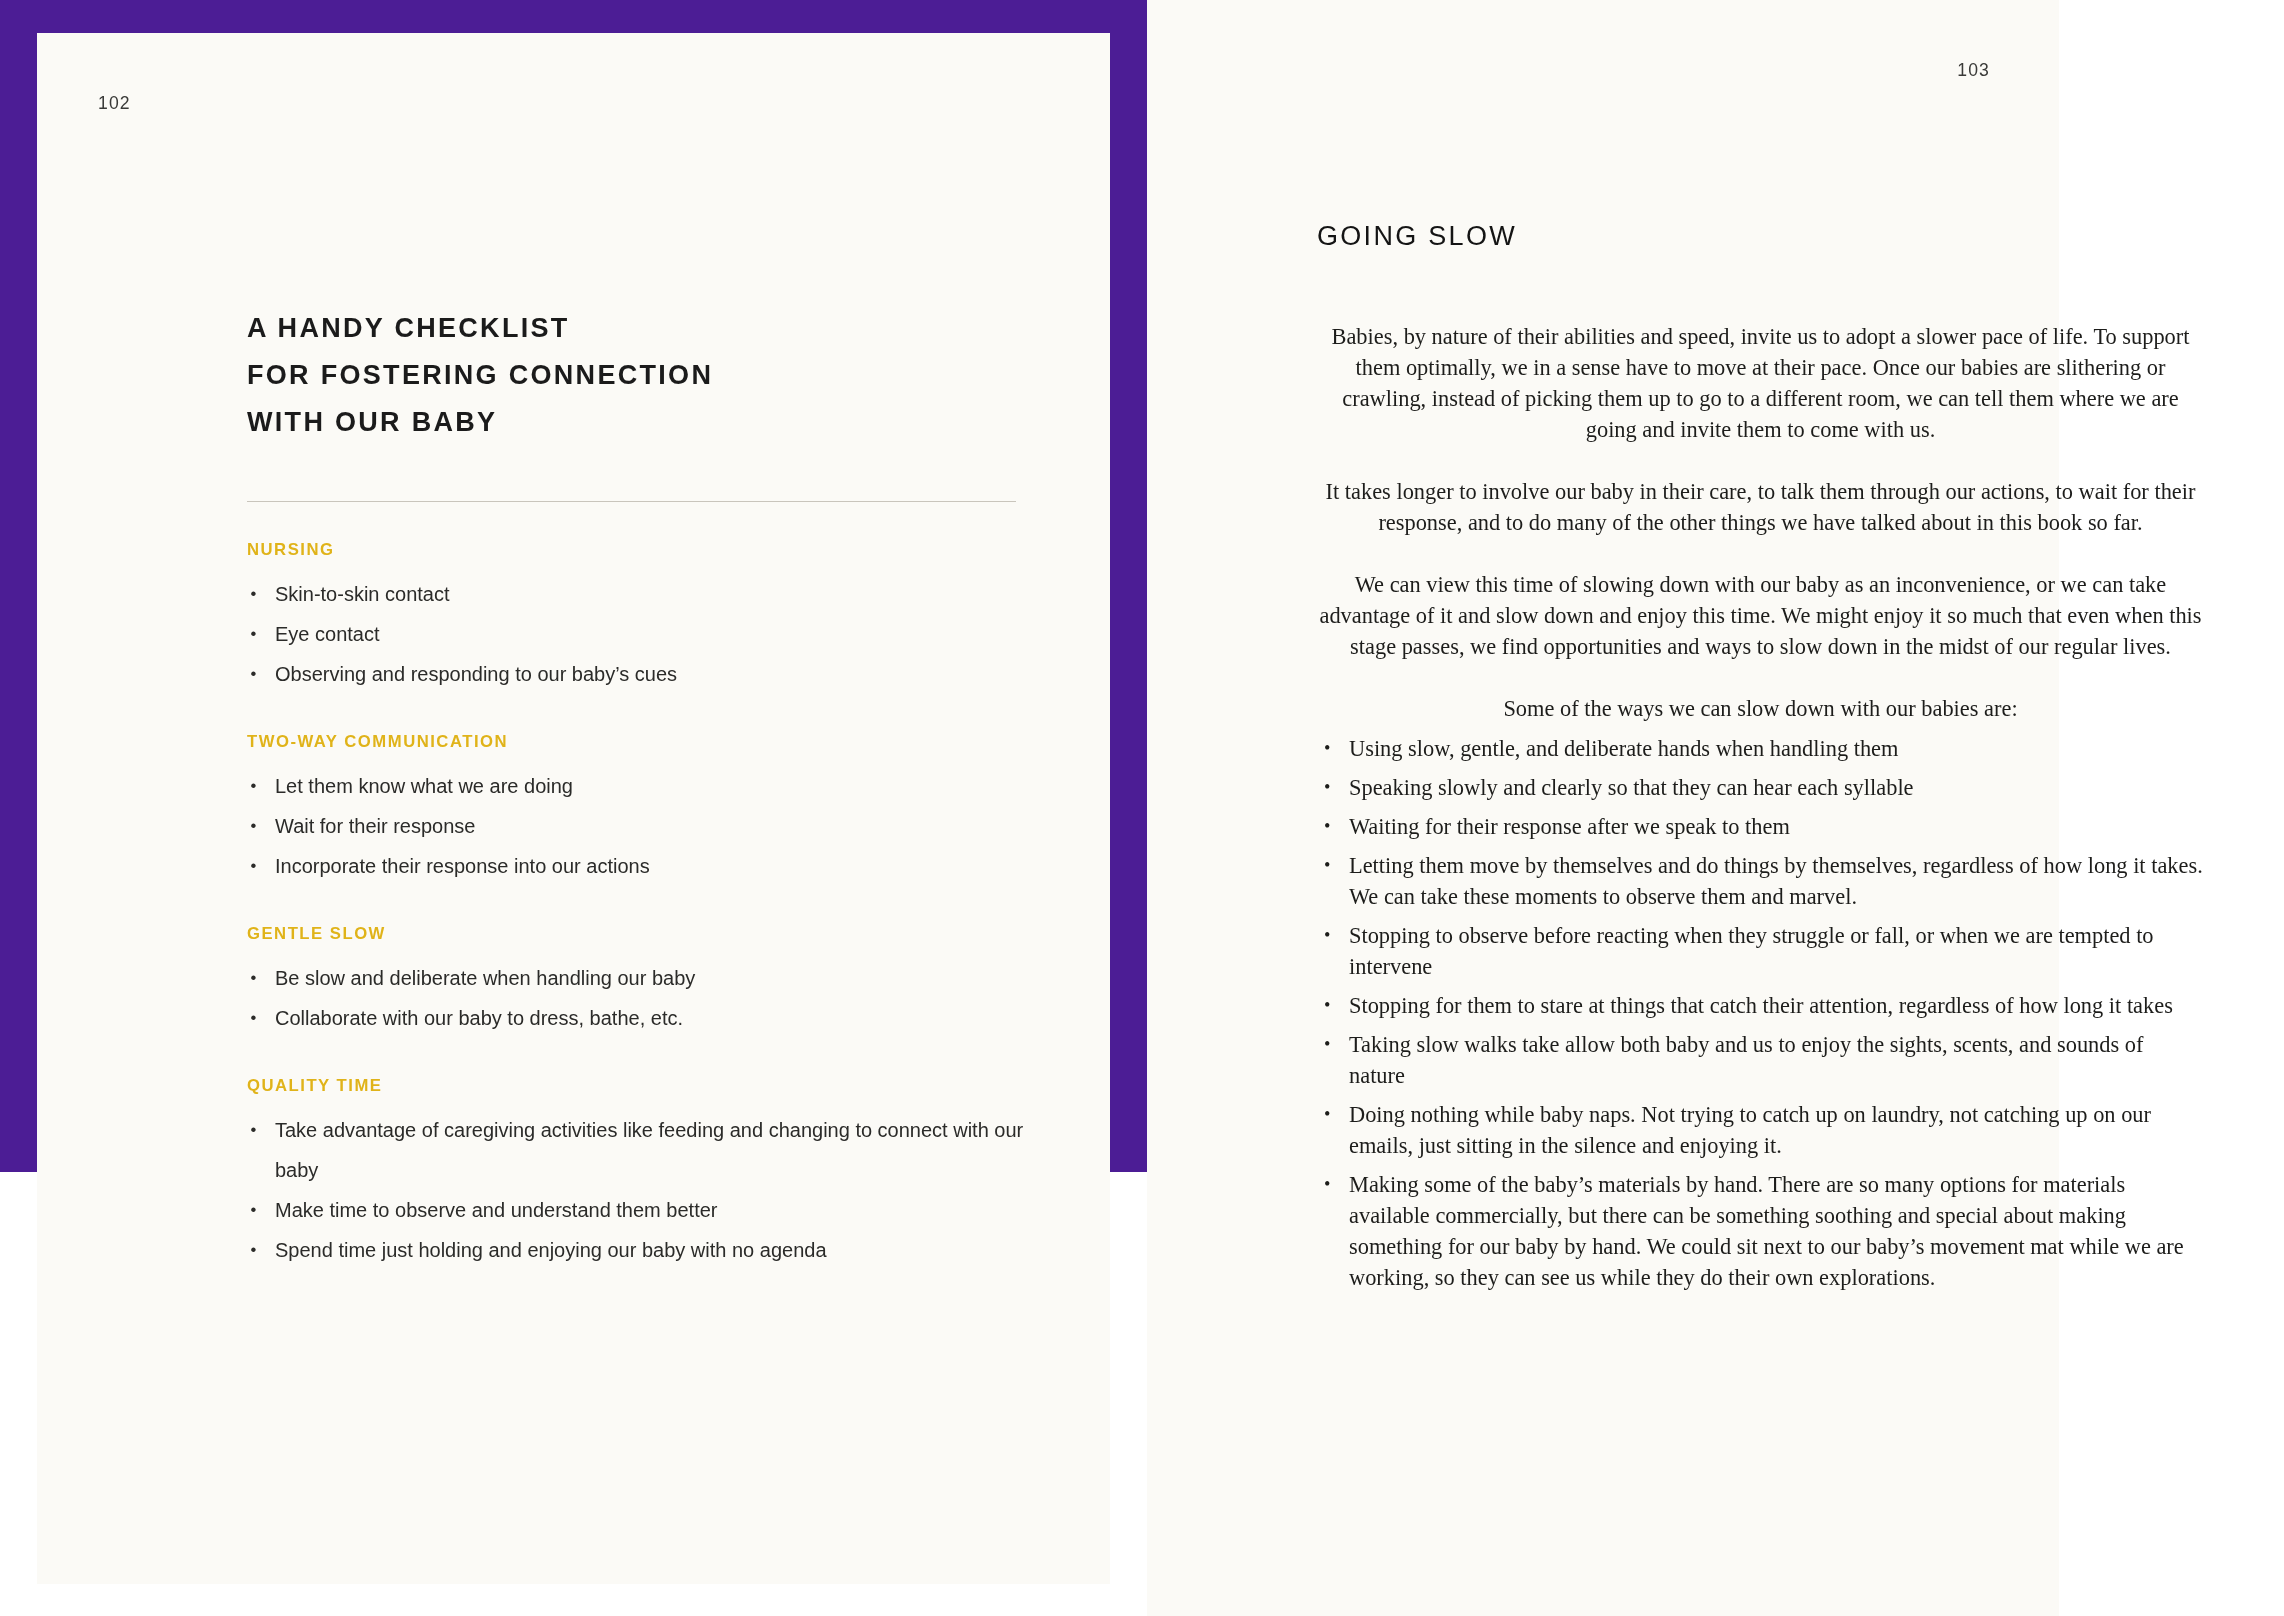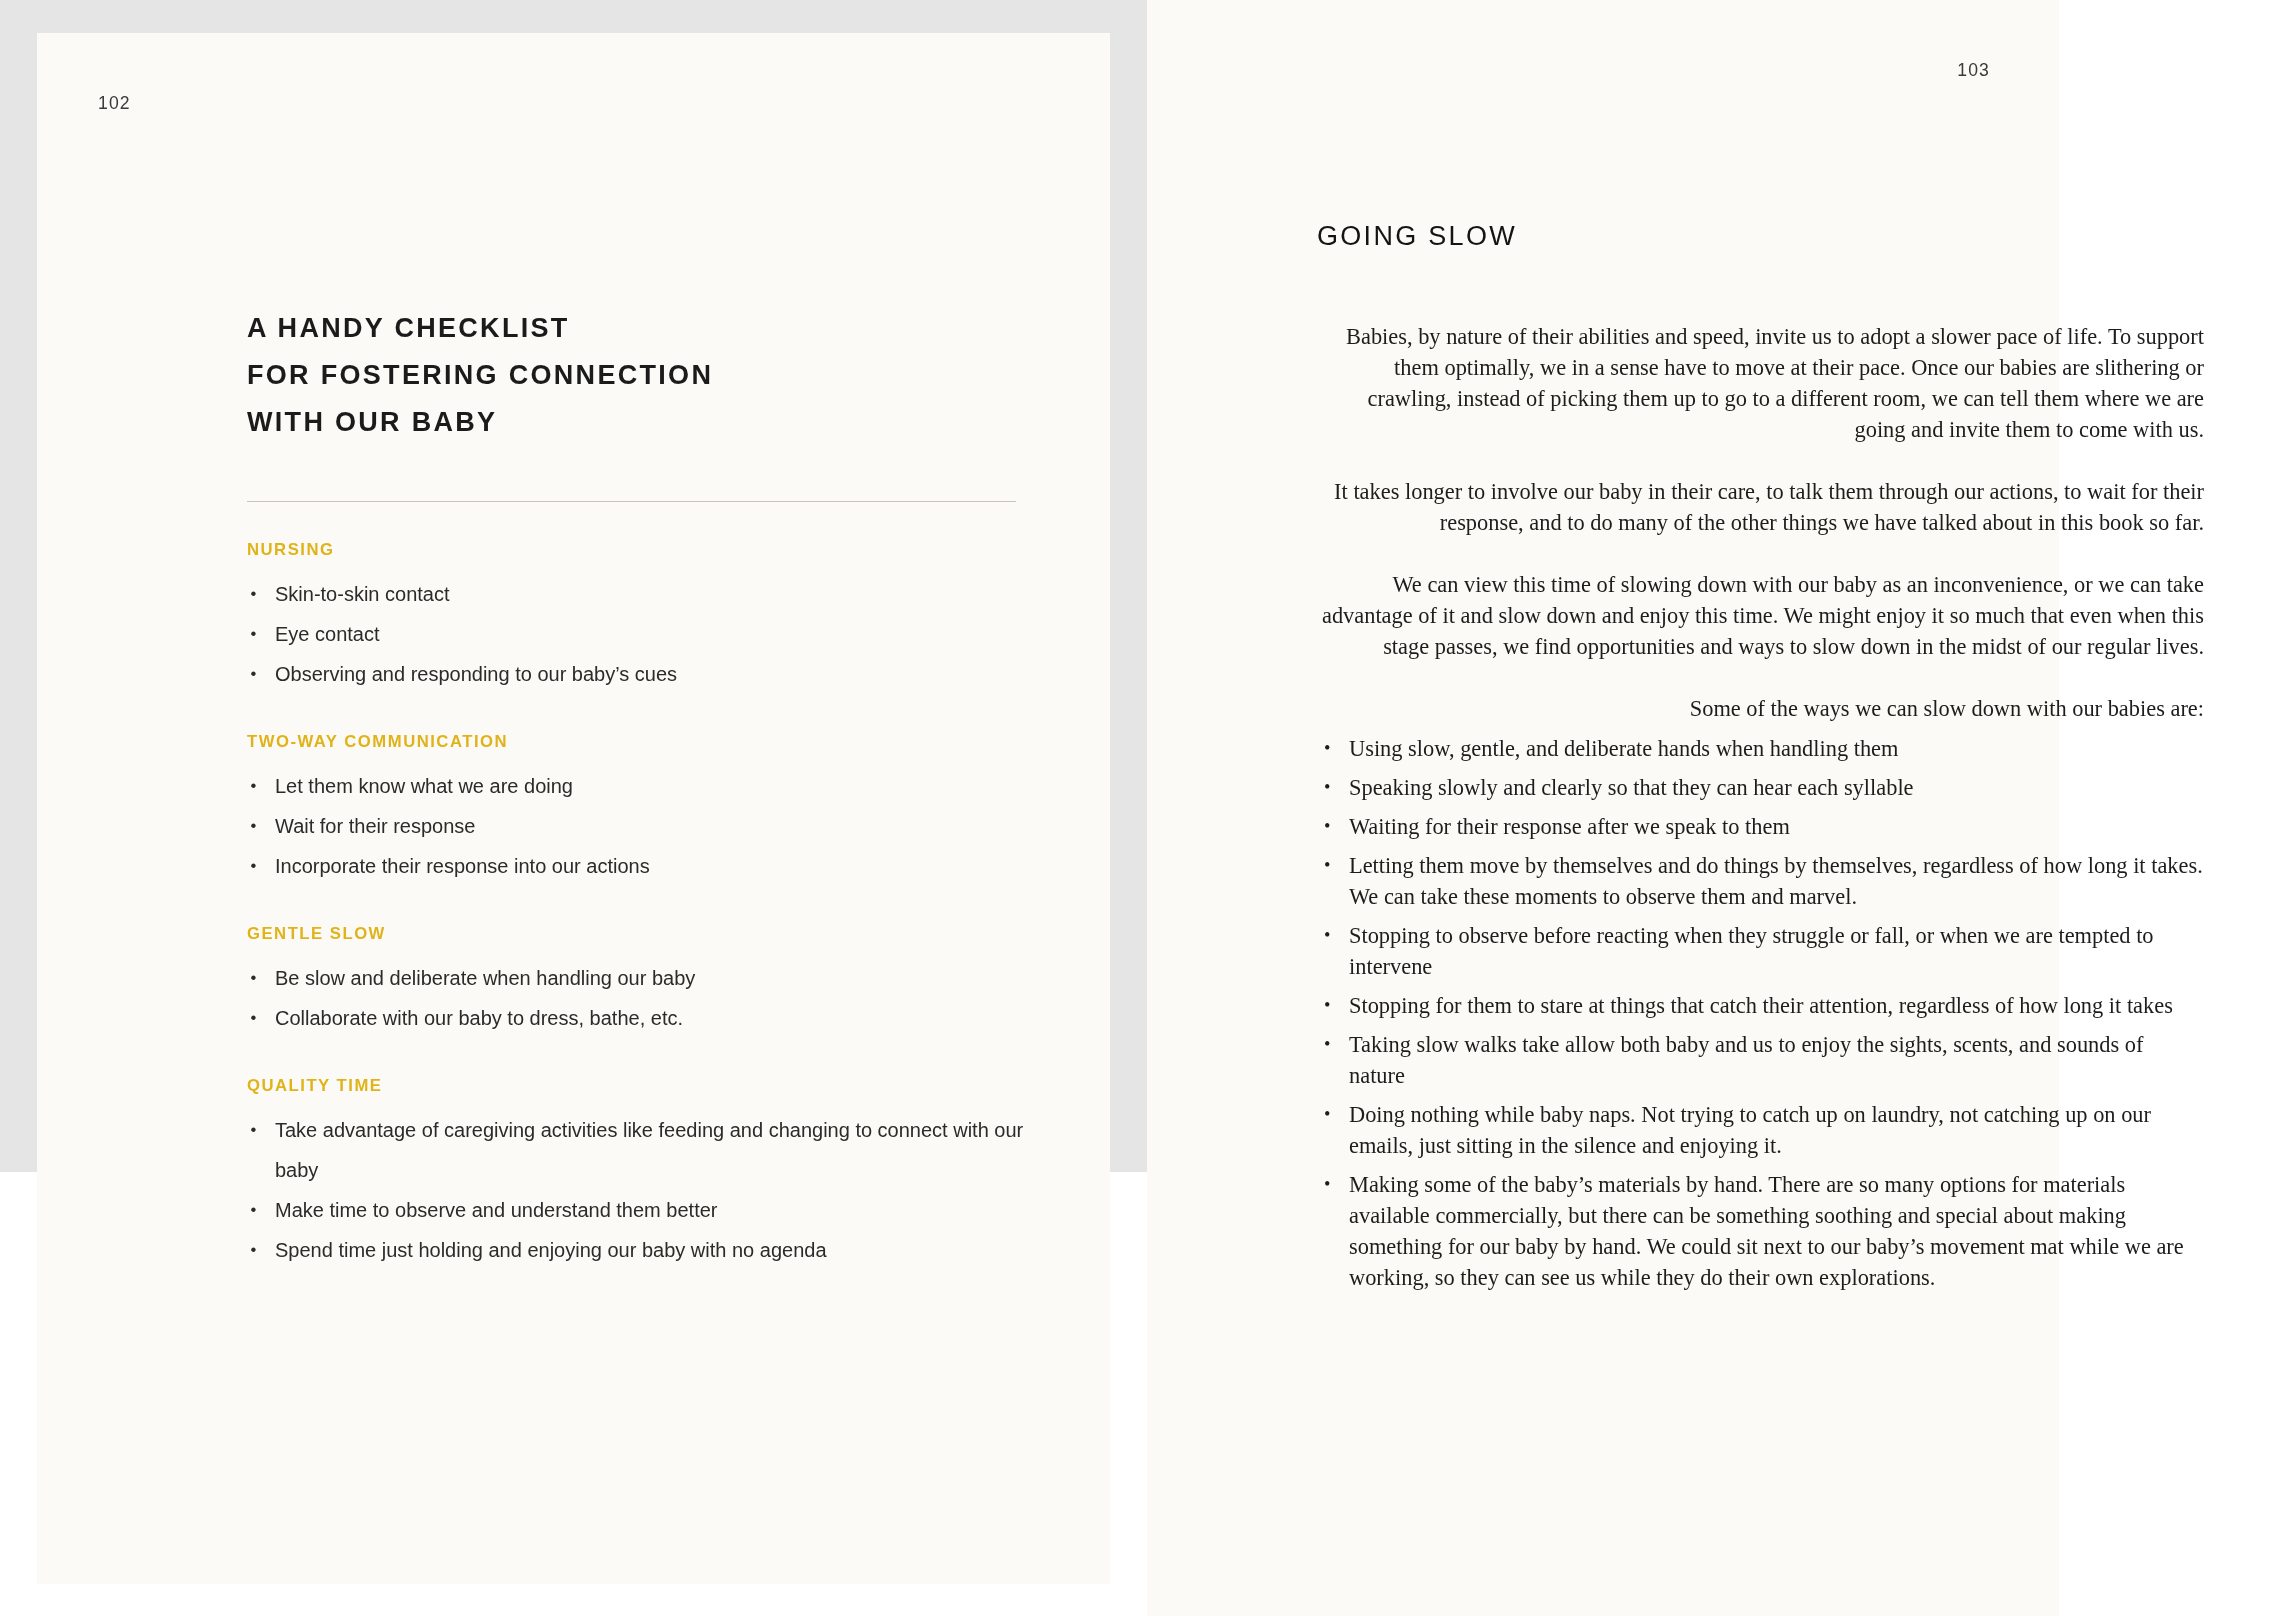"102" .page-left { background: #e5e5e5 -> #4c1d95 }
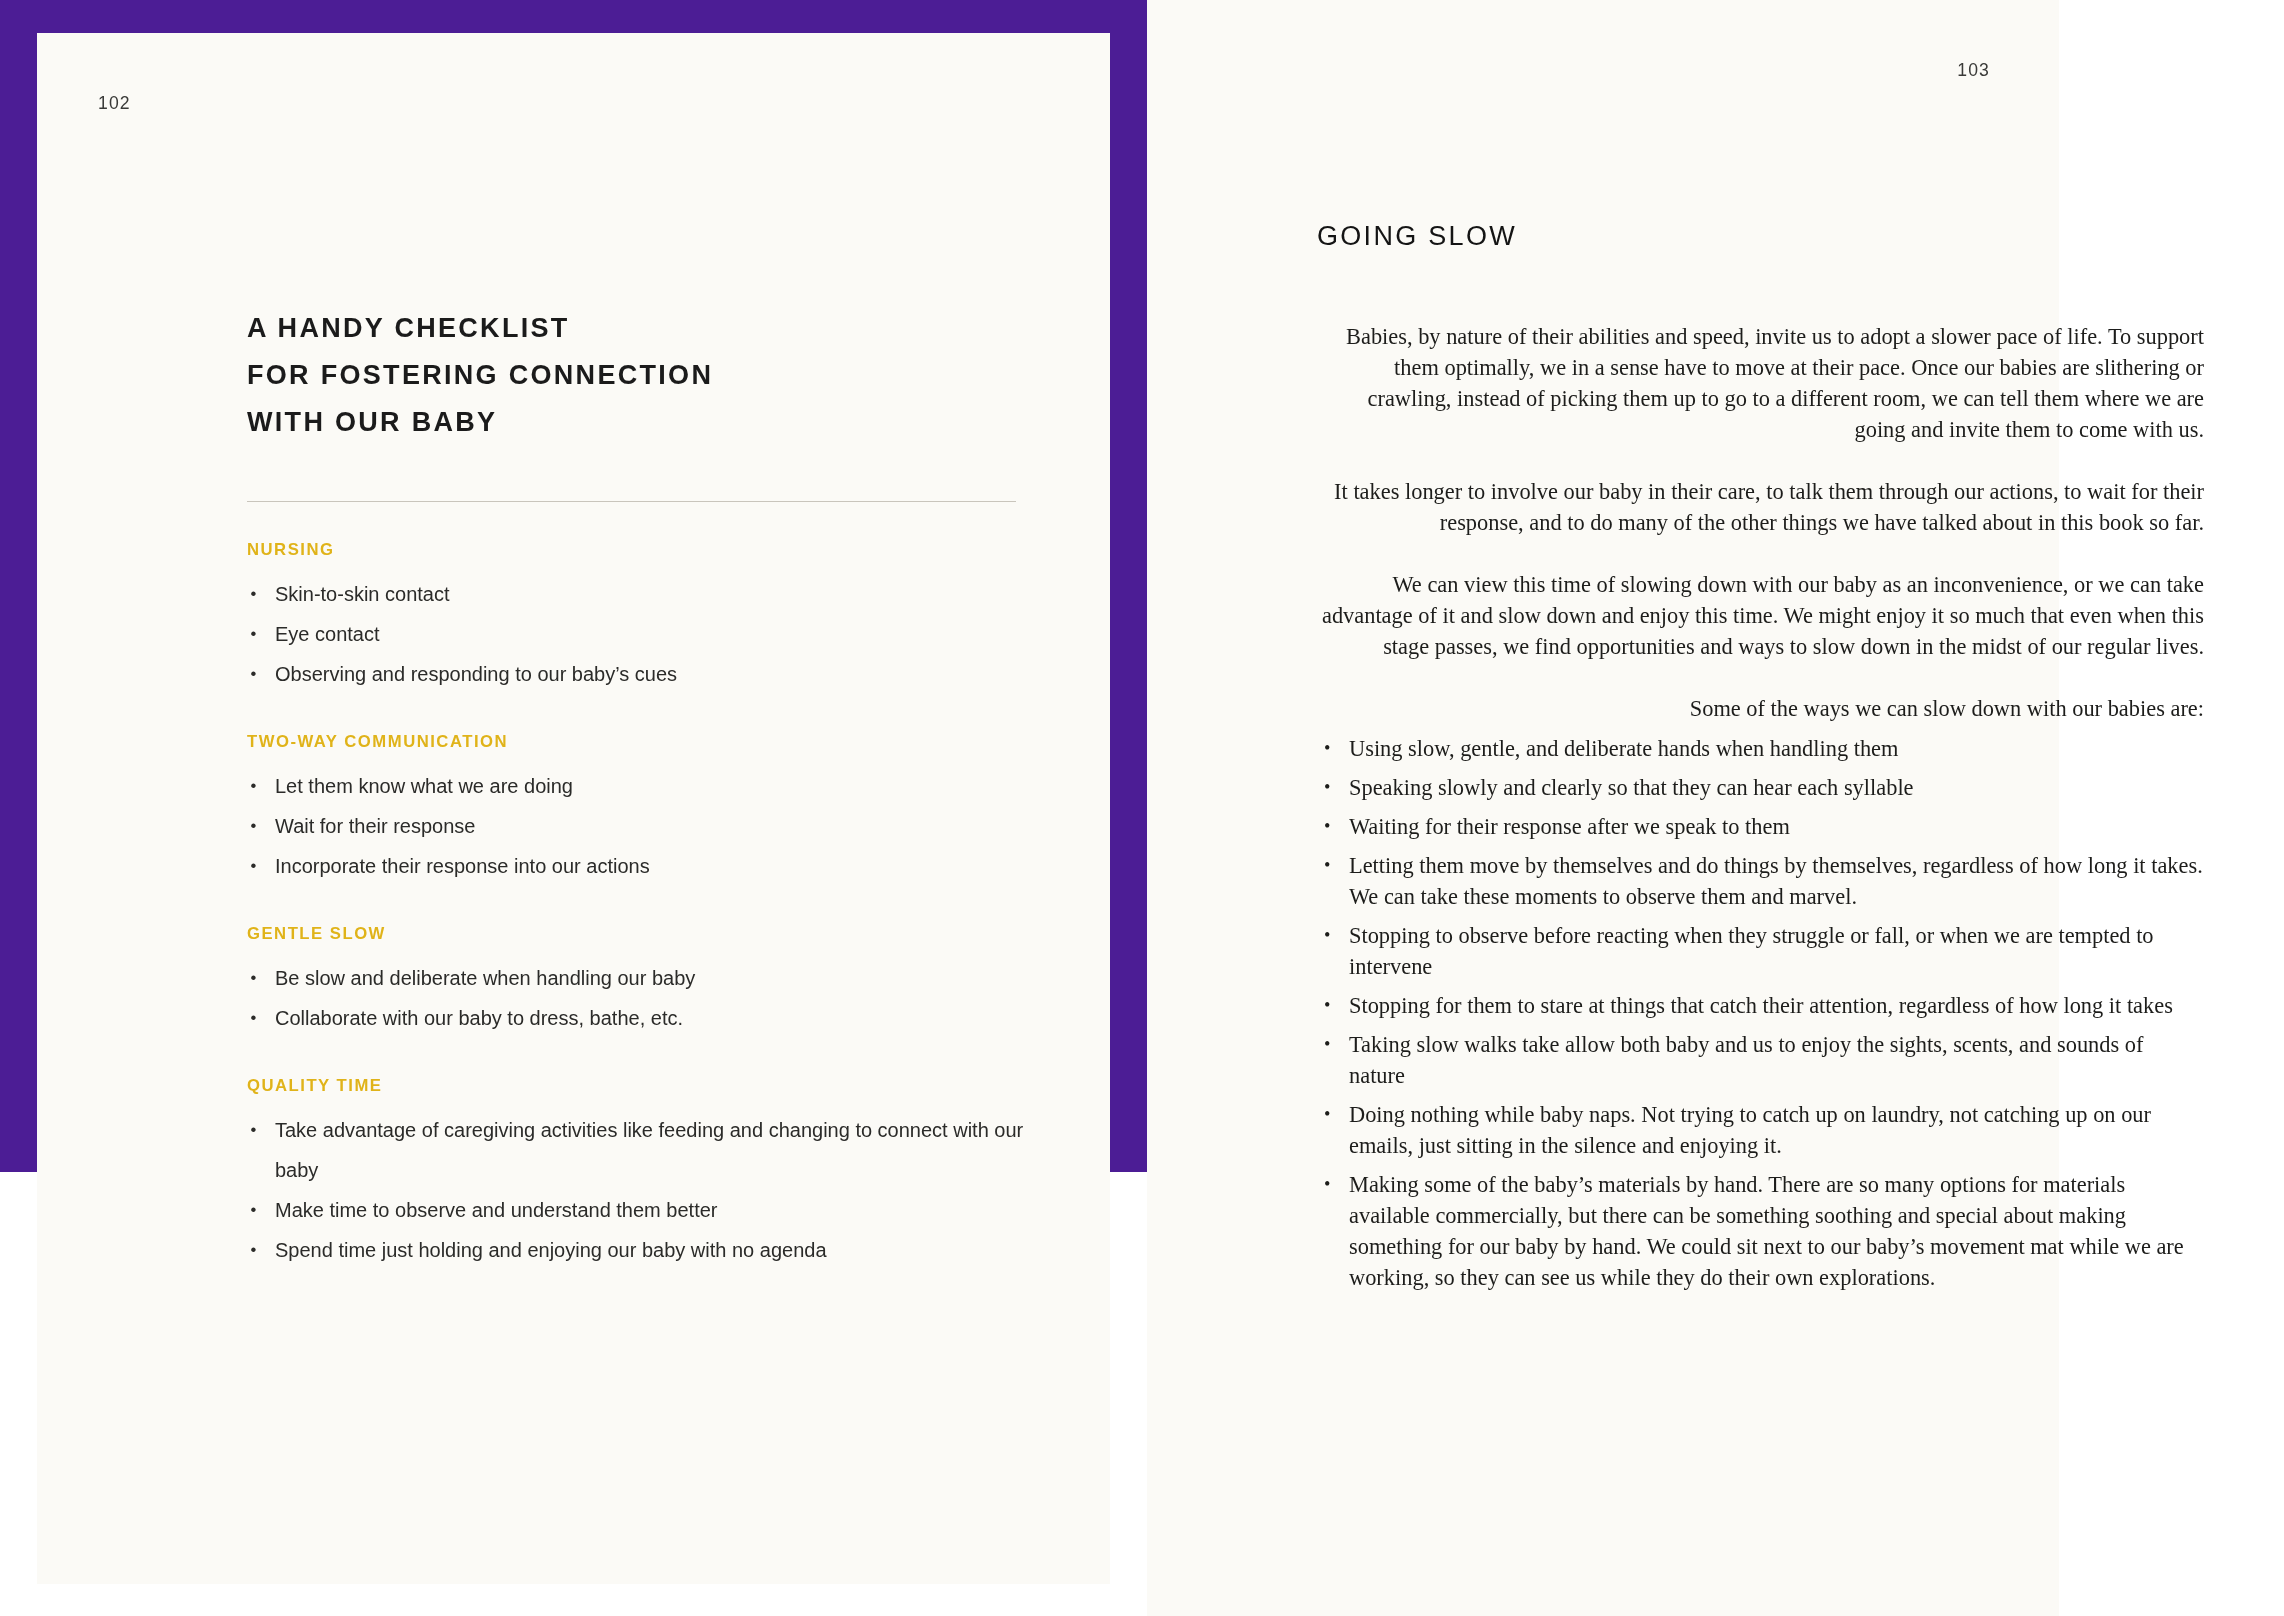"Babies, by nature of their" p.serif { text-align: right -> center }
